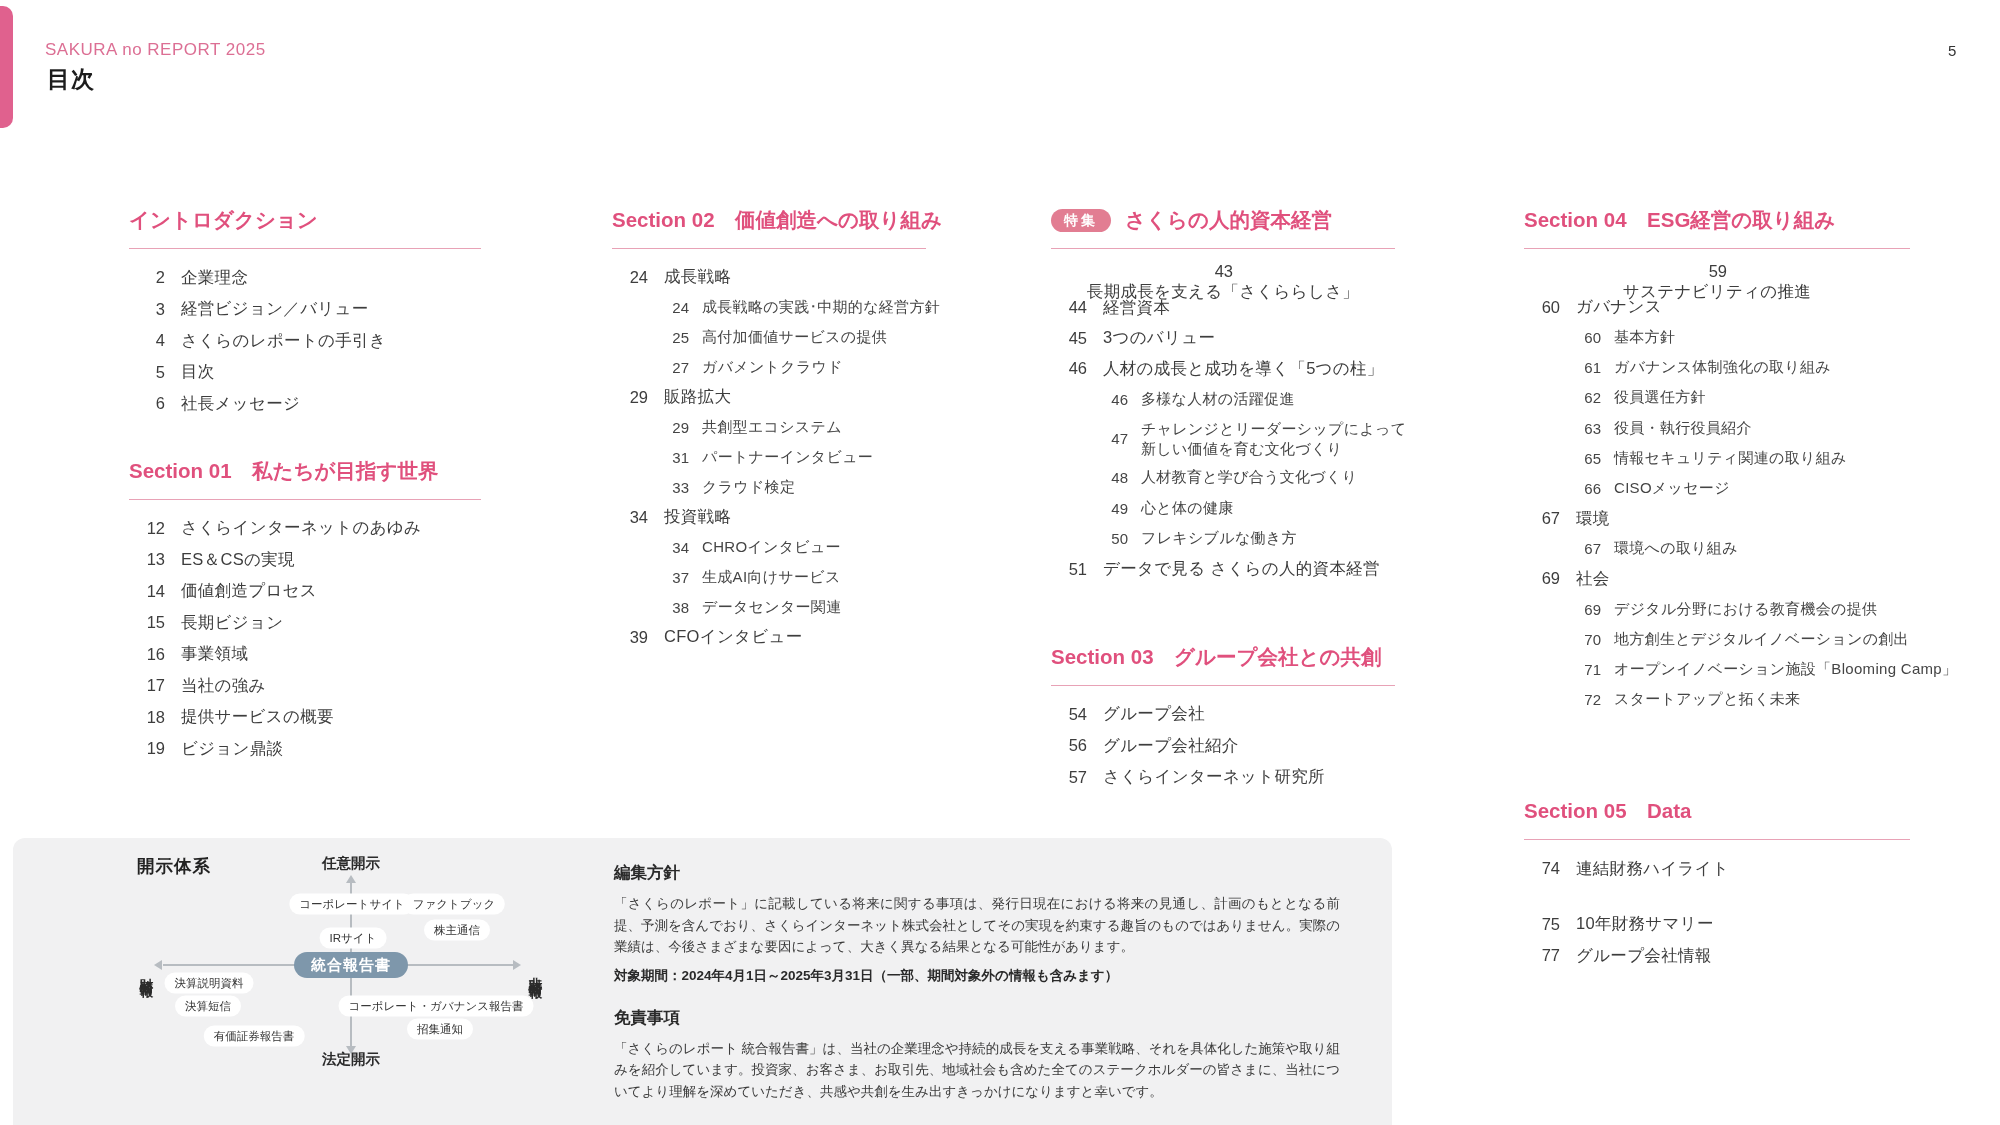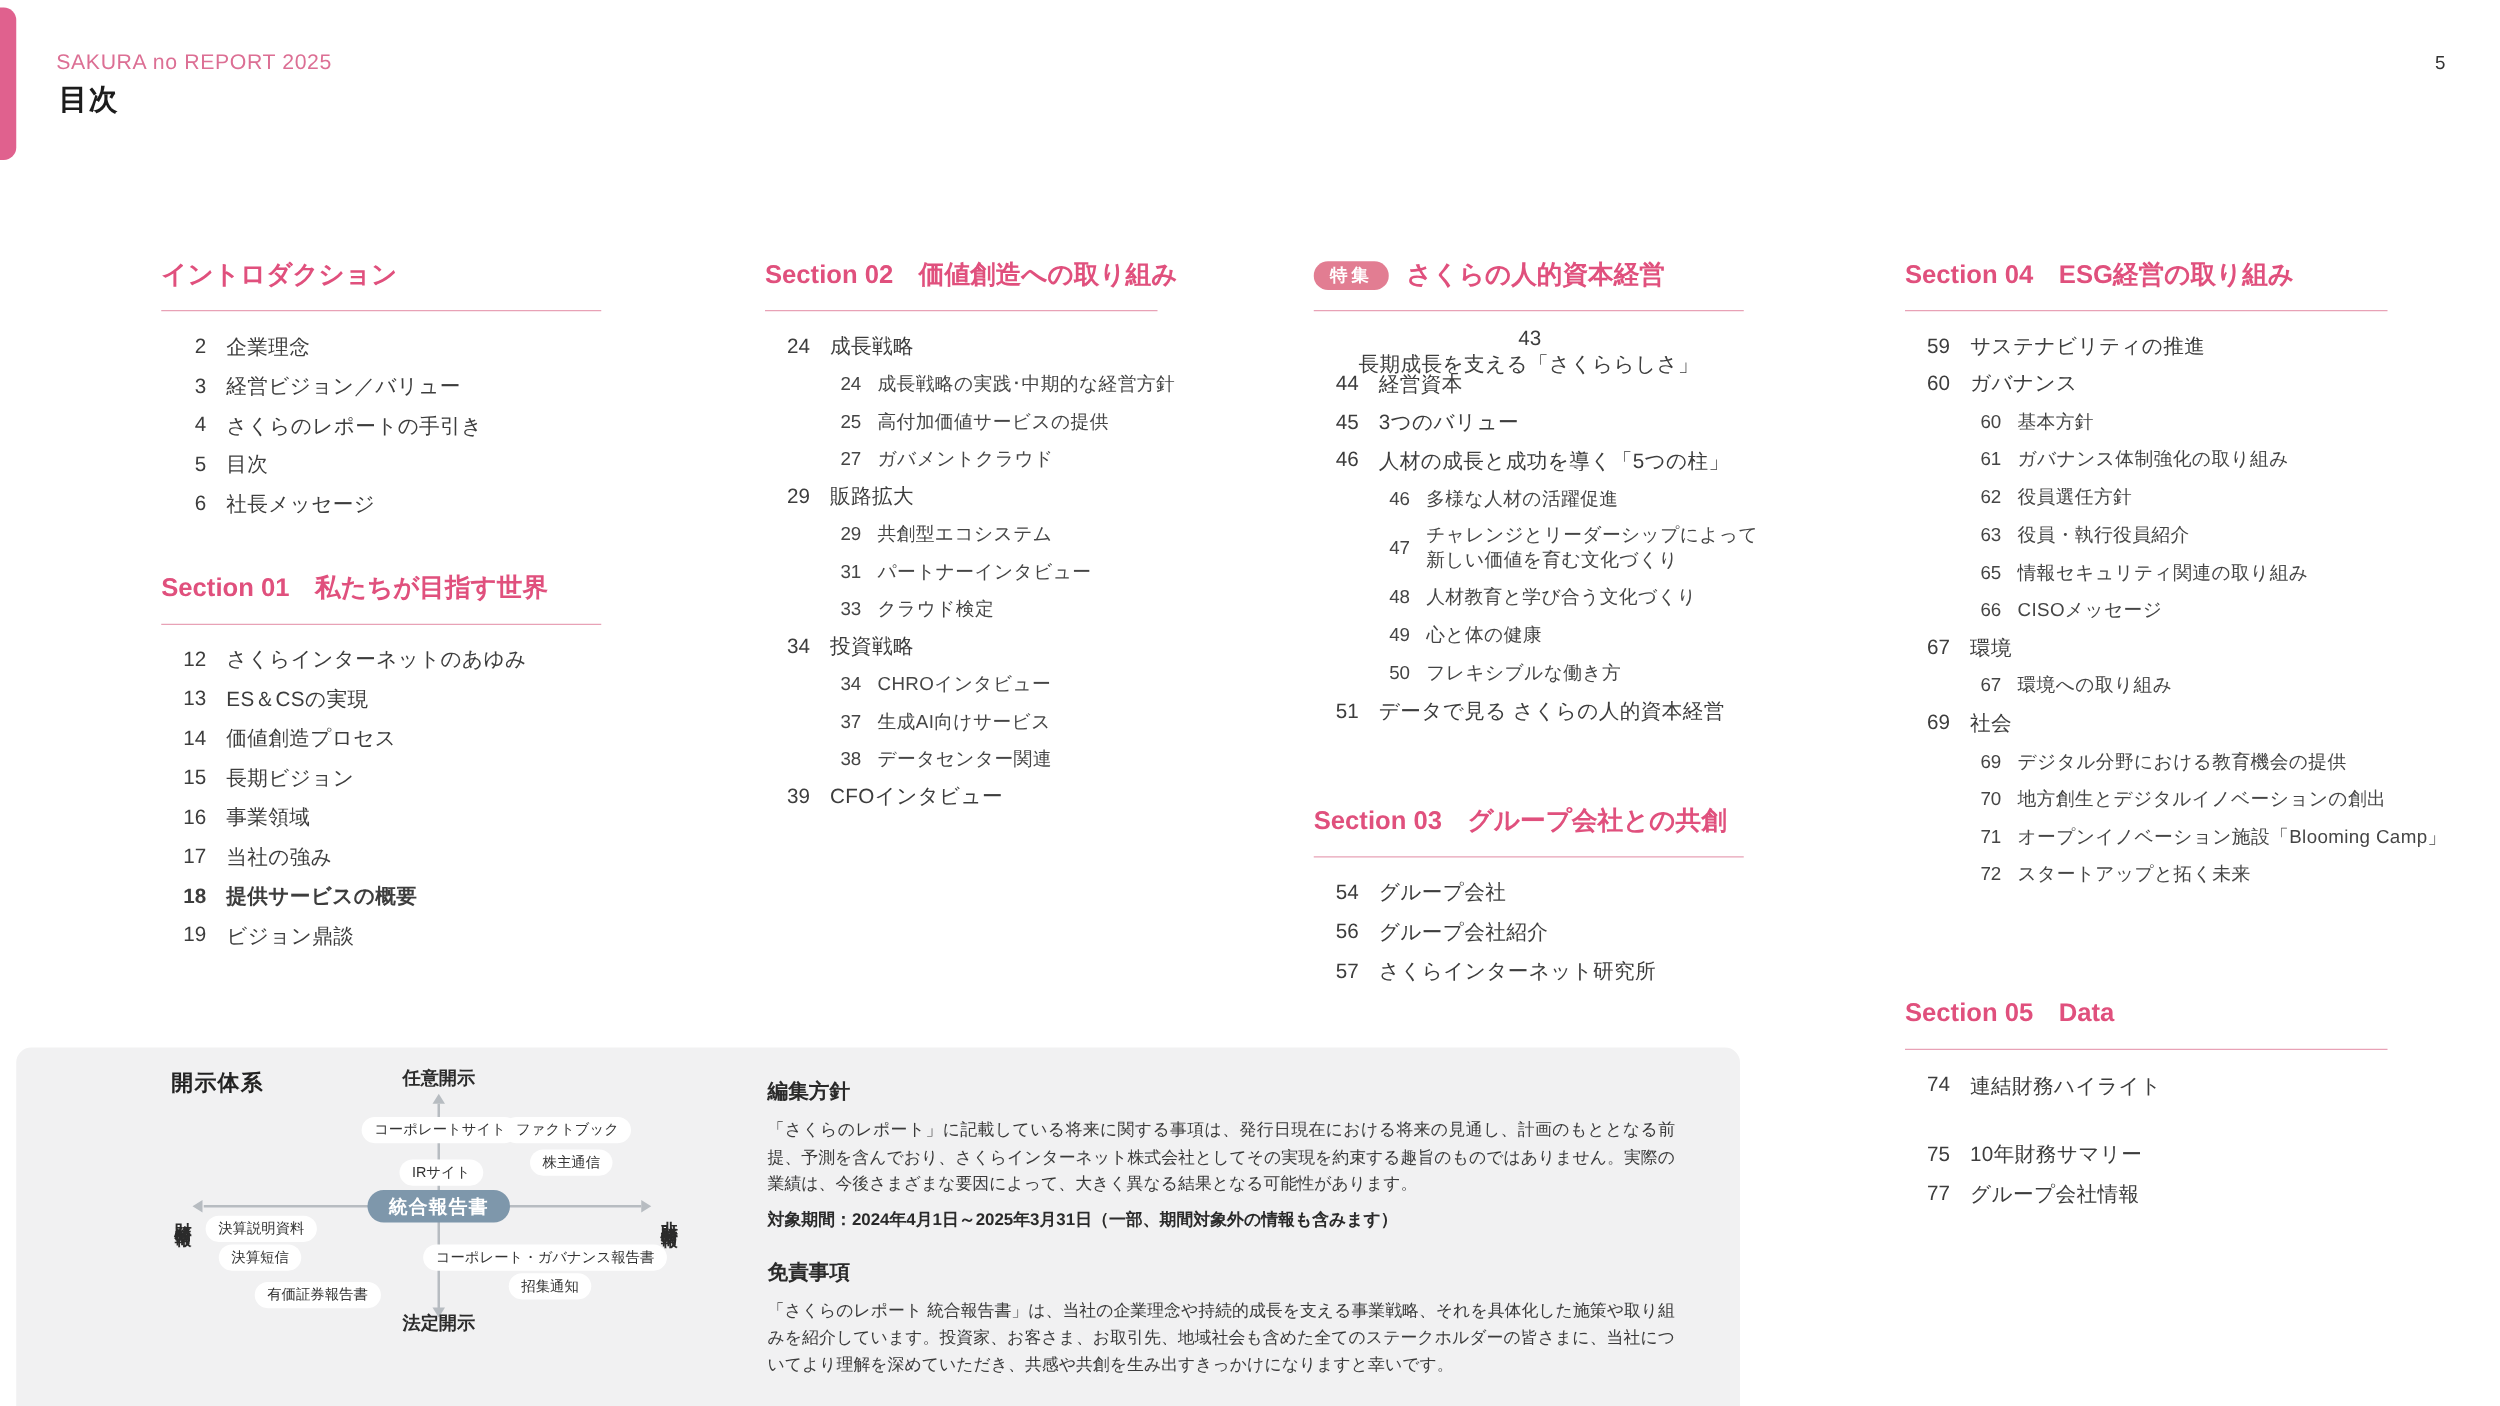"59" li.entry { flex-direction: none -> column }
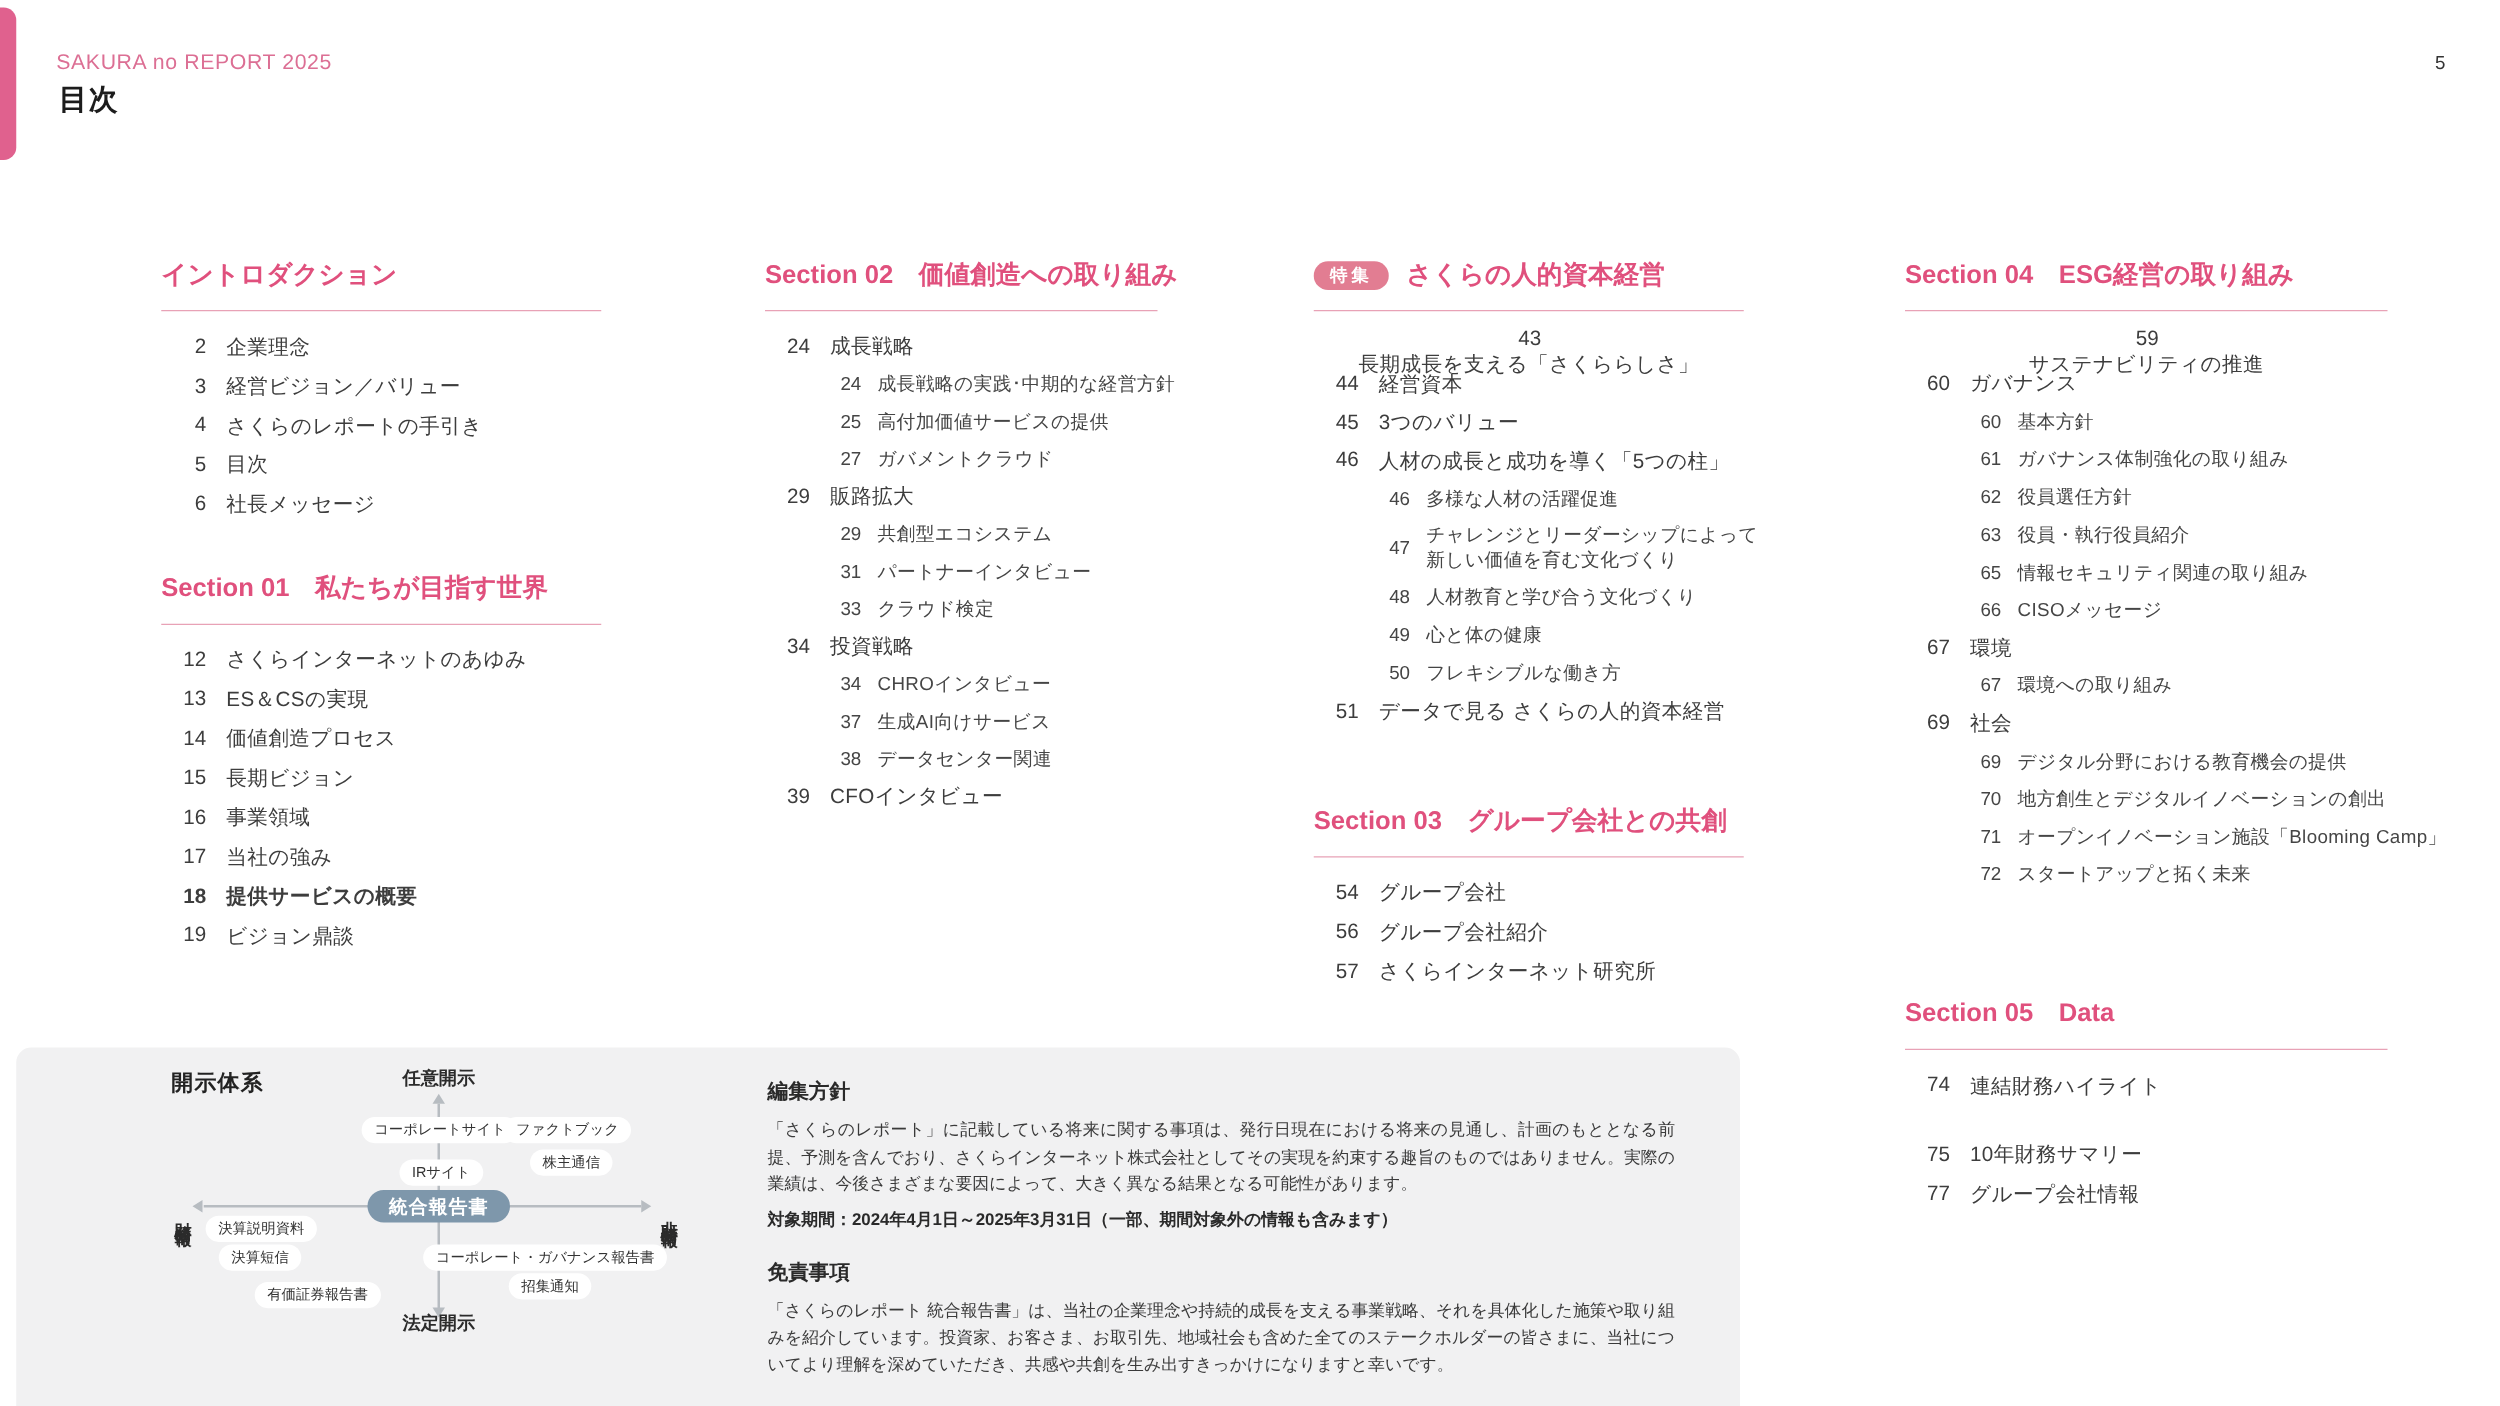"18" li.entry { font-weight: bold -> none }
